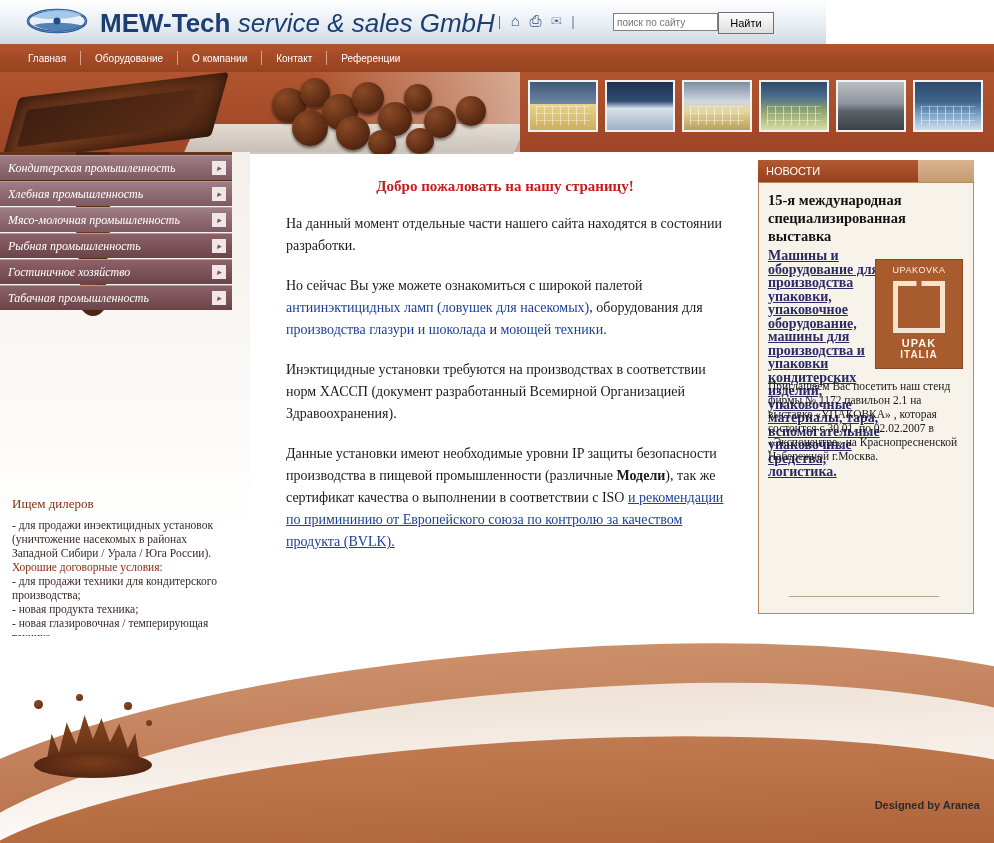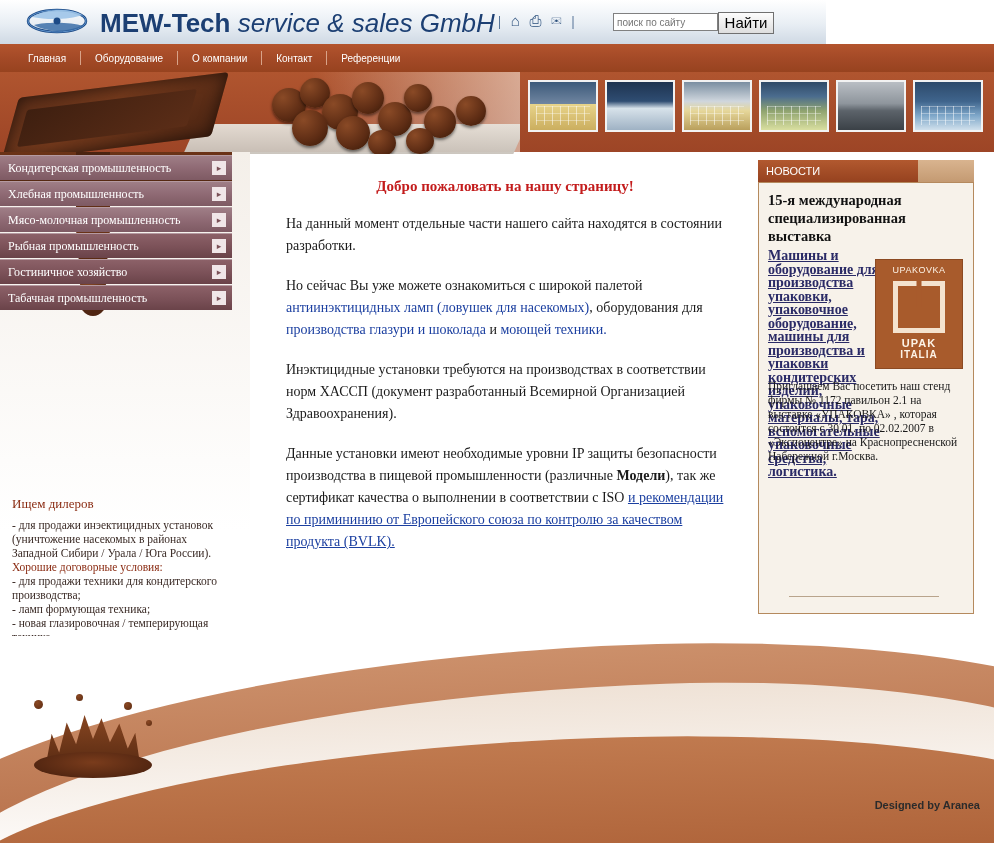"Найти" .search-btn { font-size: 15px -> 11px }
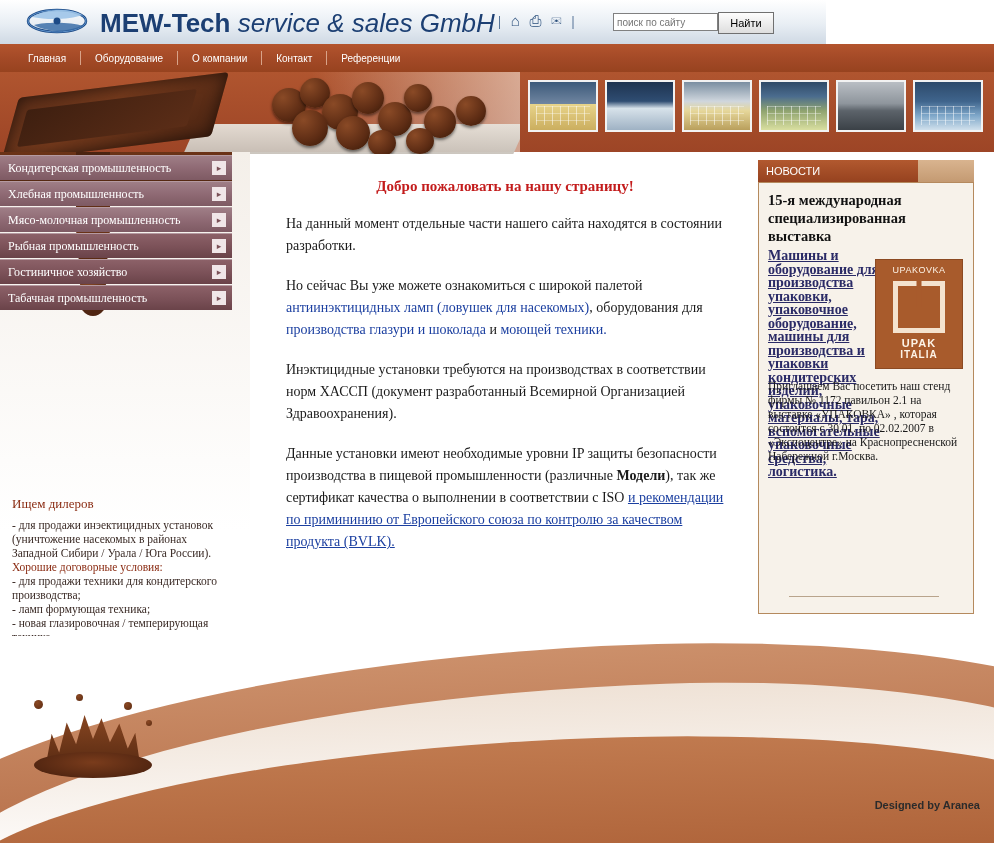"Кондитерская промышленность" .leftmenu { font-style: none -> italic }
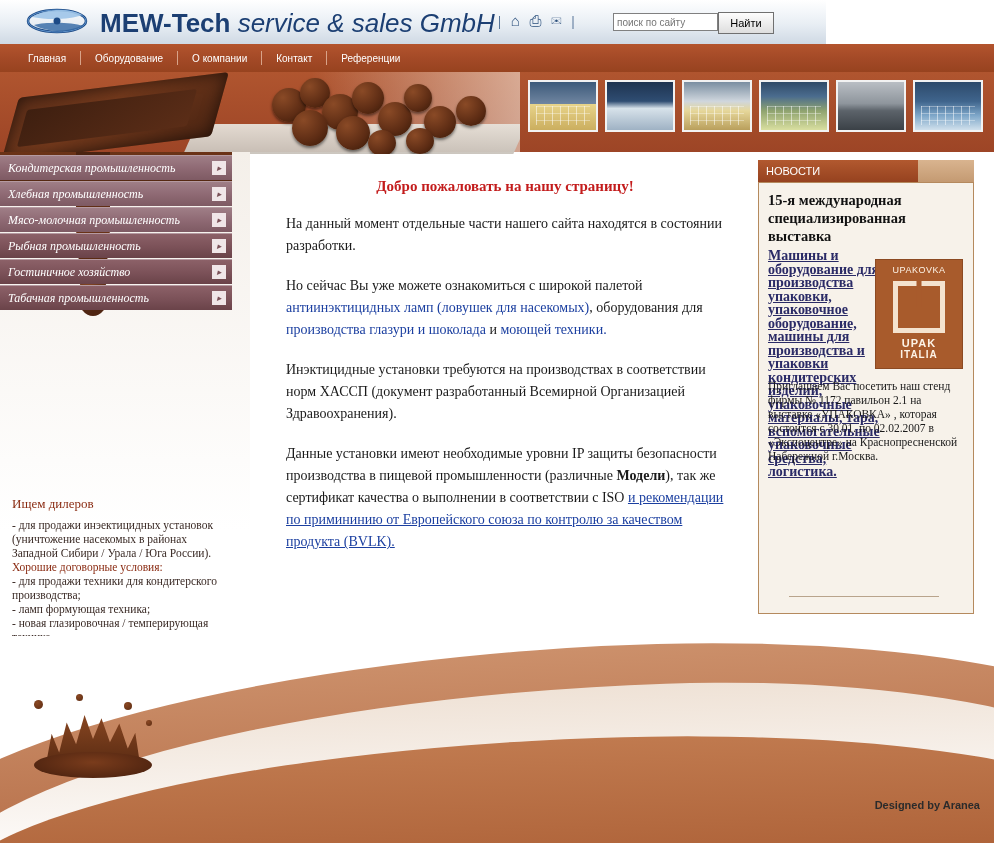"- ламп формующая техника;" p { text: ламп формующая -> новая продукта }
